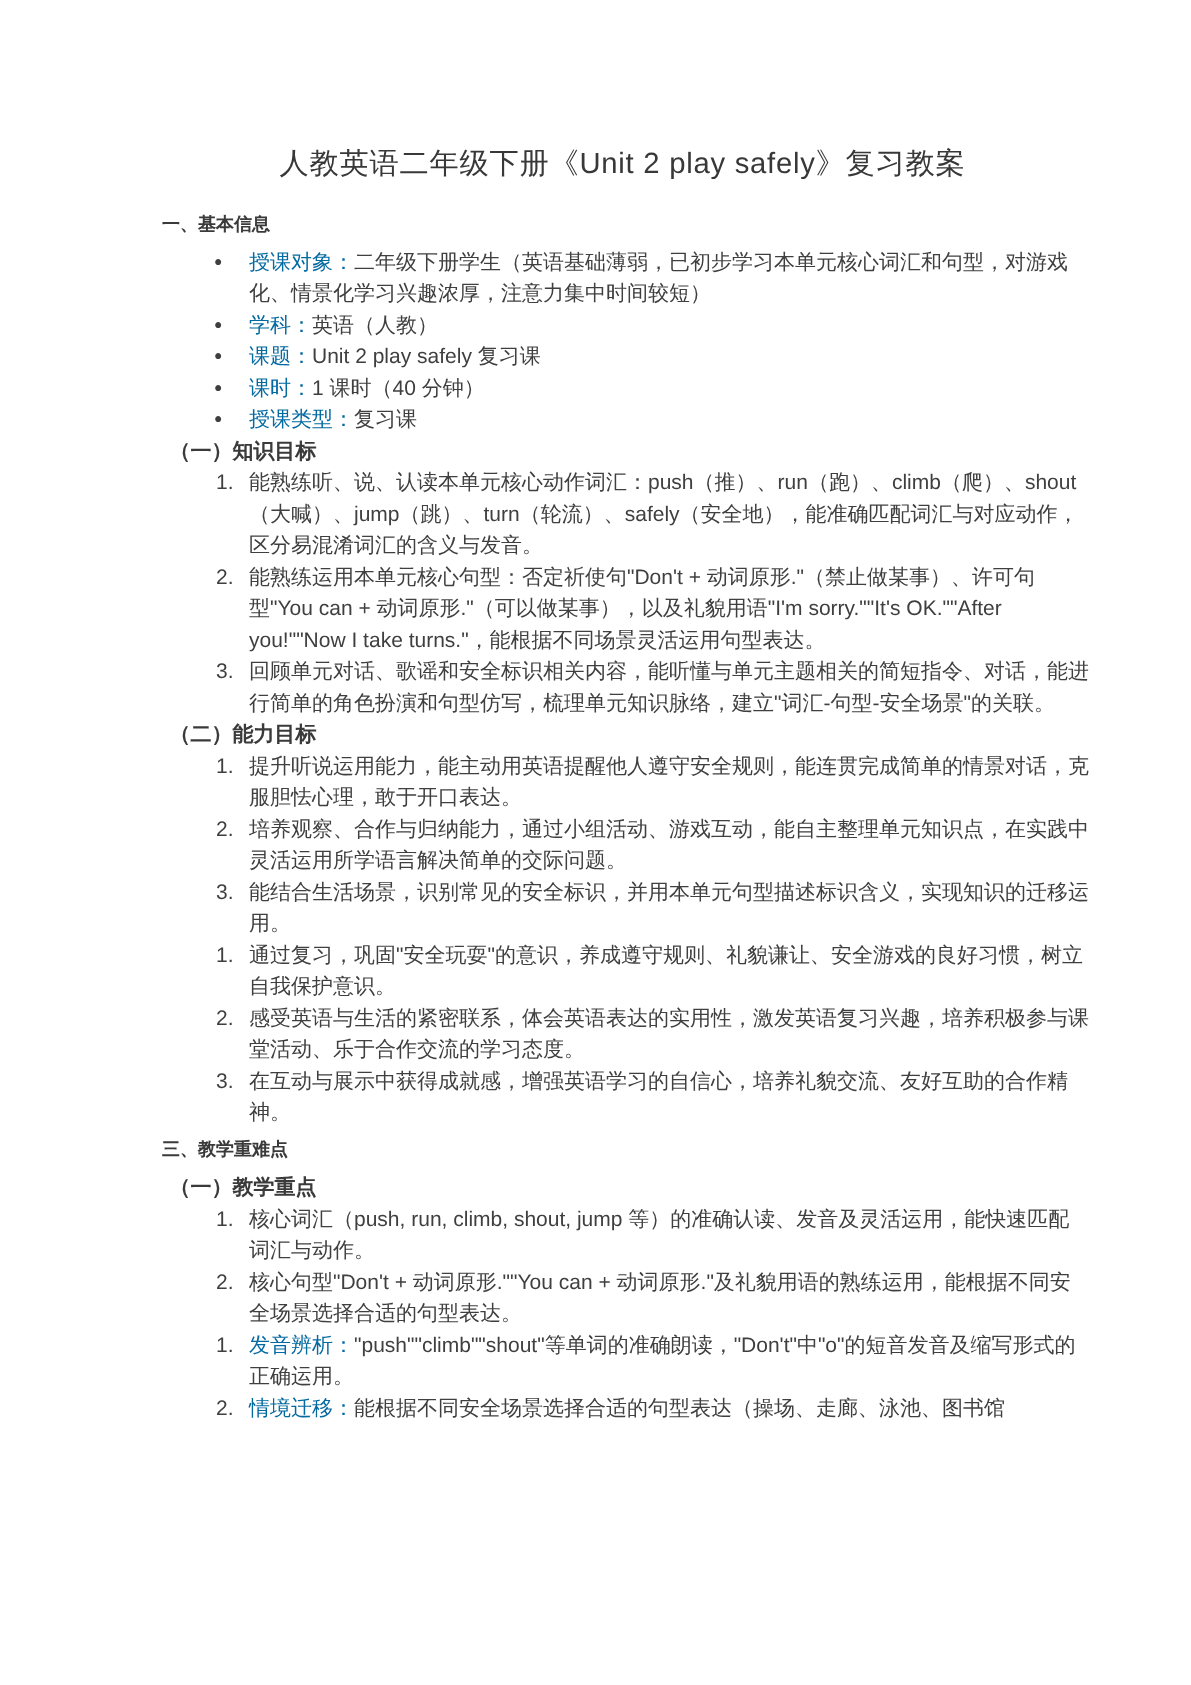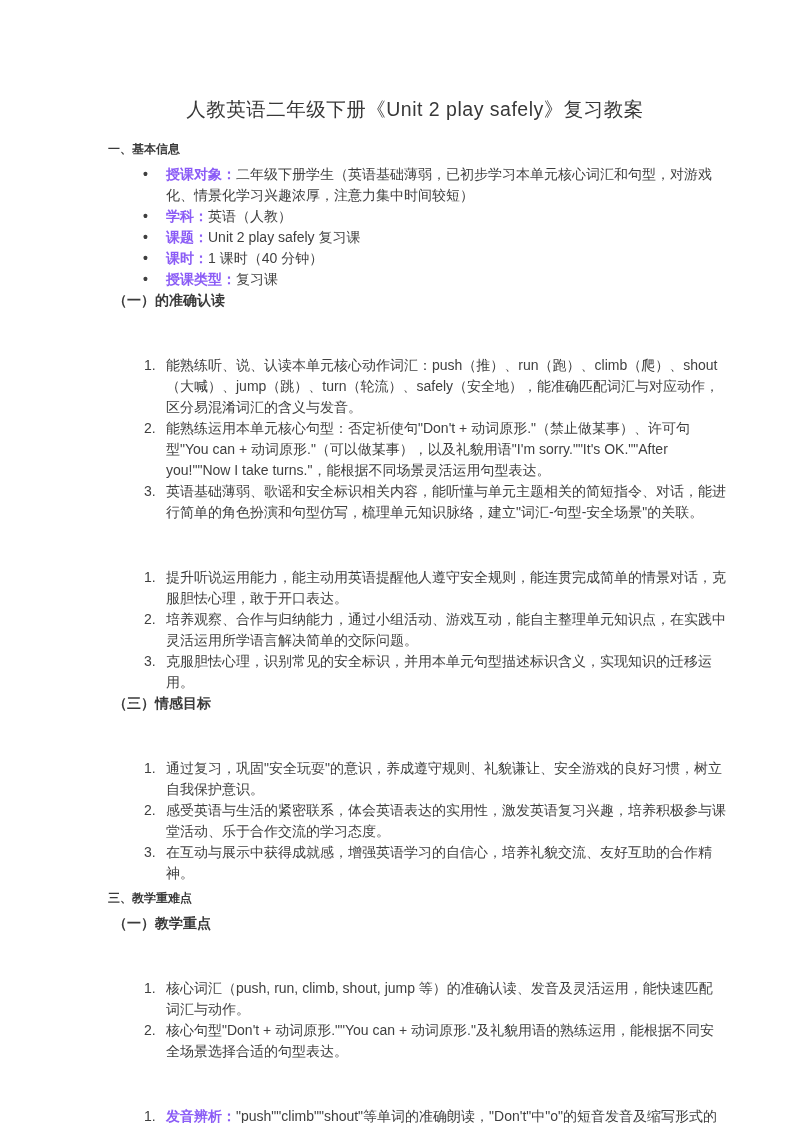"授课对象：" .b-label { color: #8b5cf6 -> #0369a1; font-weight: 700 -> 400 }
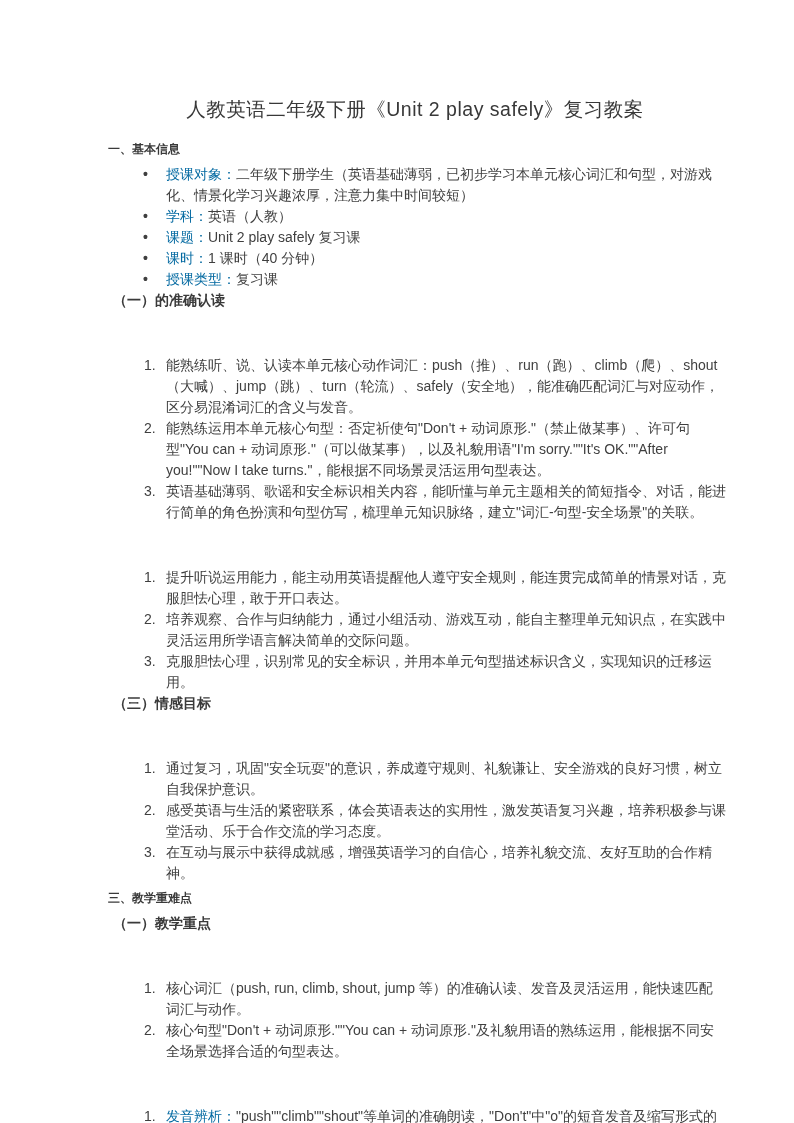"（一）的准确认读" div.h3 { text: 的准确认读 -> 知识目标 }
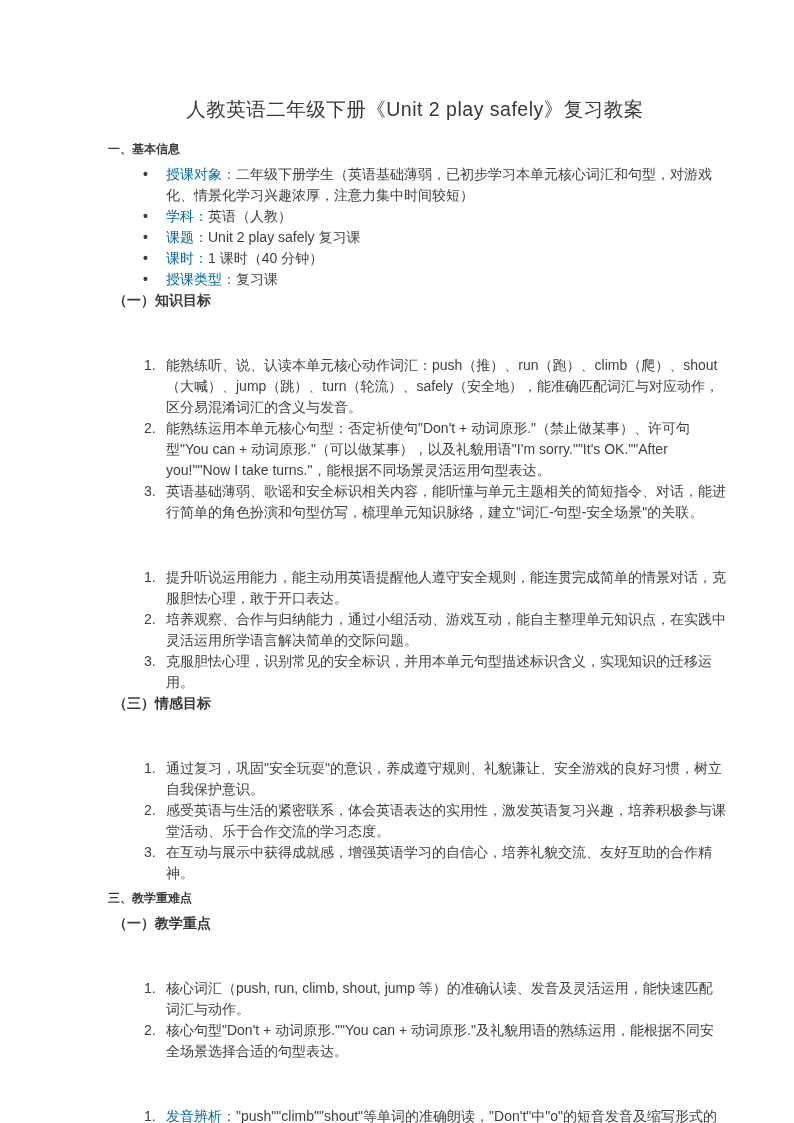"能熟练听、说、认读本单元核心动作词汇：push（推）、run（跑）、climb（" ol.numbered { margin-top: 44px -> none }
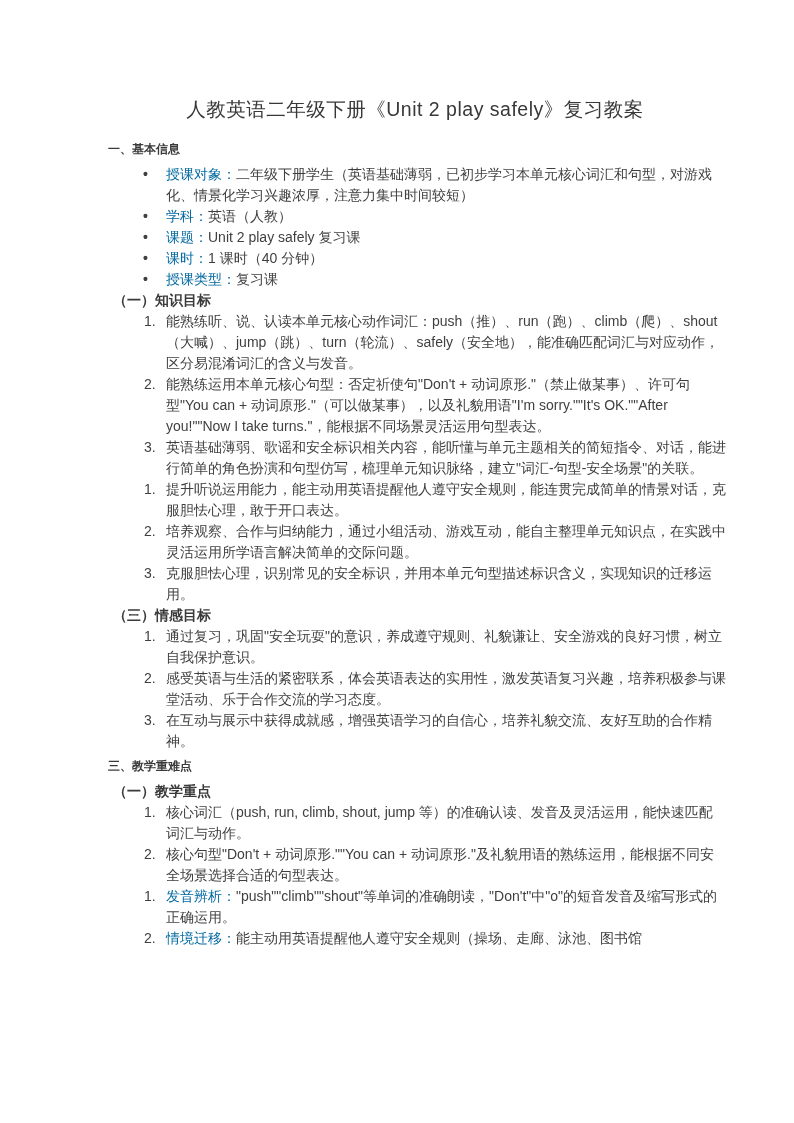"英语基础薄弱、歌谣和安全标识相关内容，能听懂与单元主题相关的简短指令、对话，能进" li { text: 英语基础薄弱 -> 回顾单元对话 }
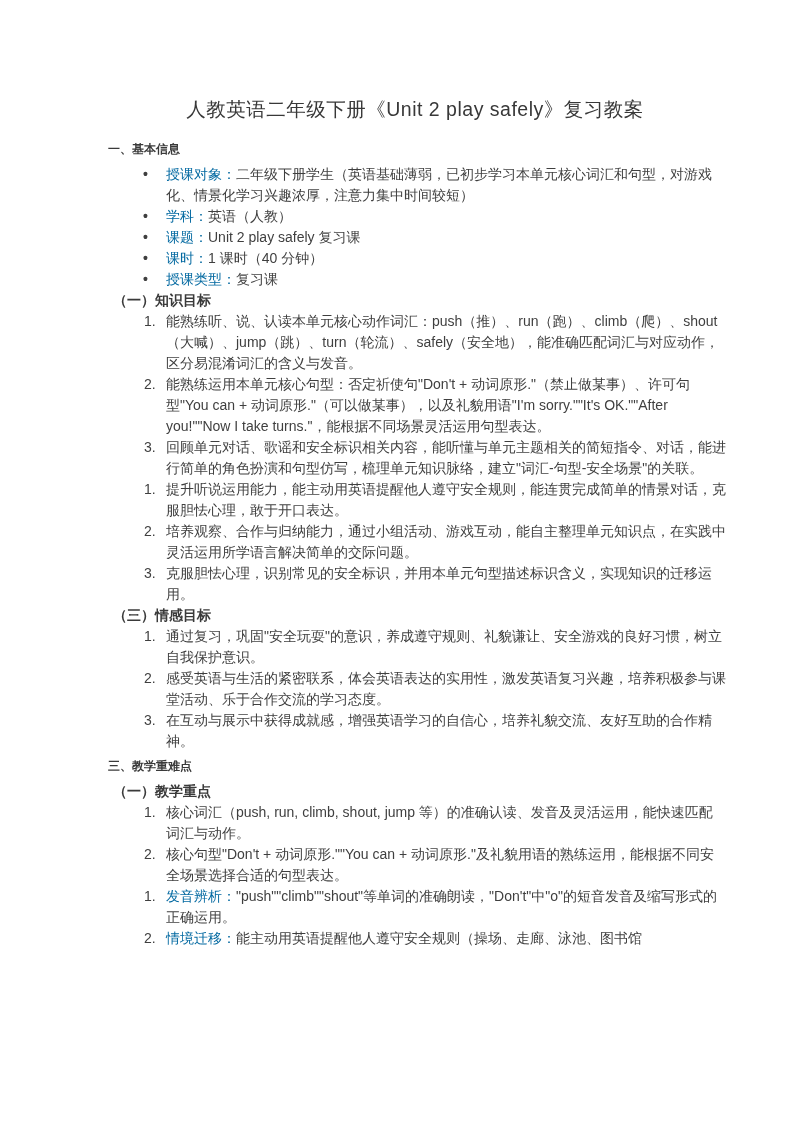"（二）能力目标" div.h3 { html: none -> <div>（二）能力目标</div> }
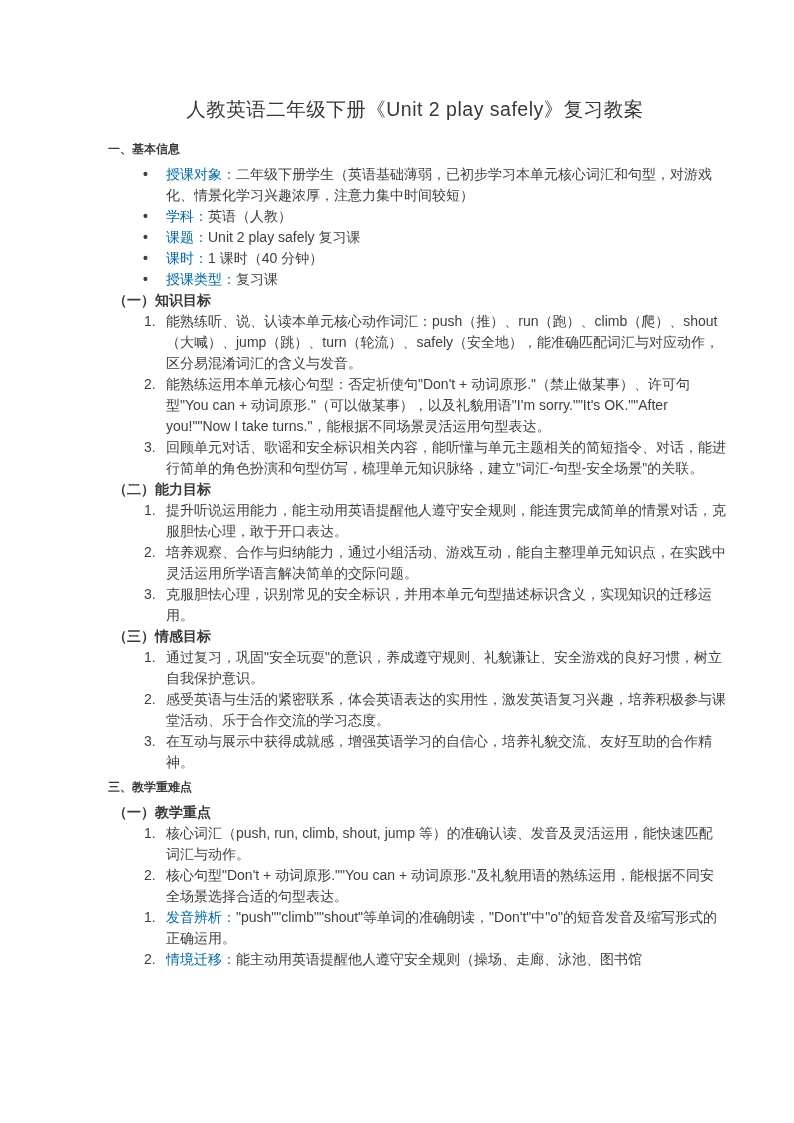"克服胆怯心理，识别常见的安全标识，并用本单元句型描述标识含义，实现知识的迁移运用" li { text: 克服胆怯心理 -> 能结合生活场景 }
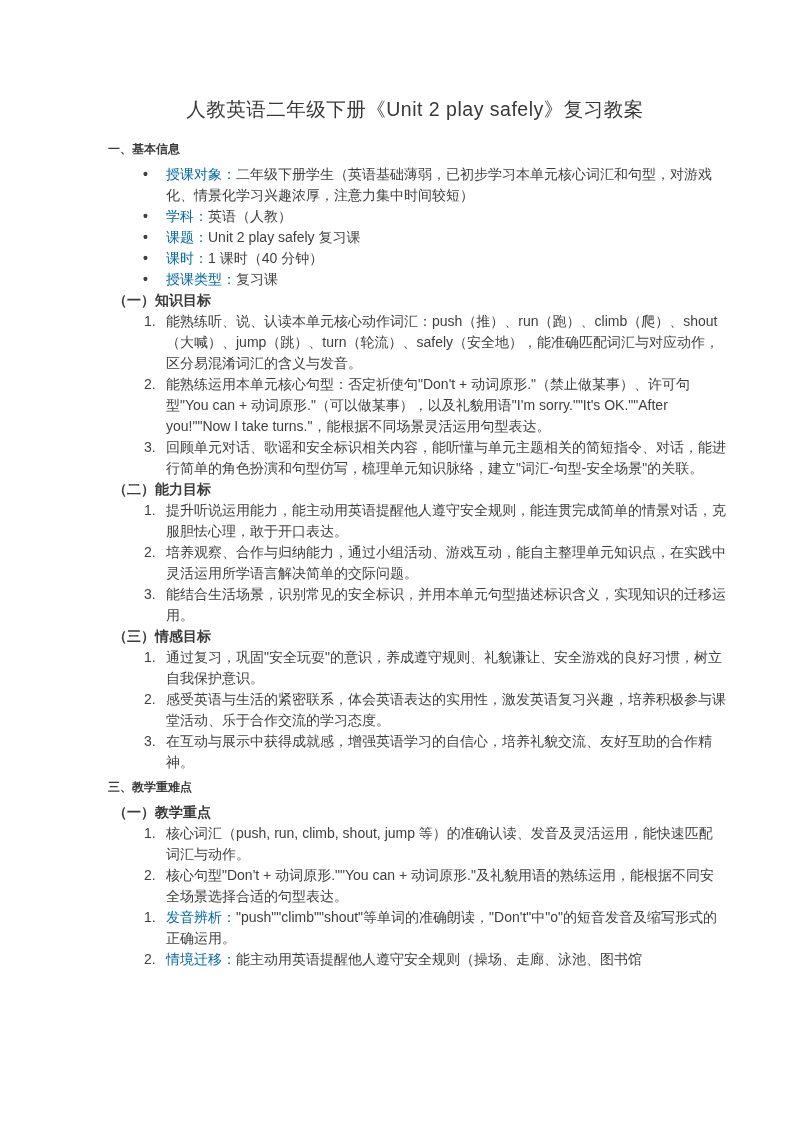"（三）情感目标" div.h3 { html: <div>（三）情感目标</div> -> none }
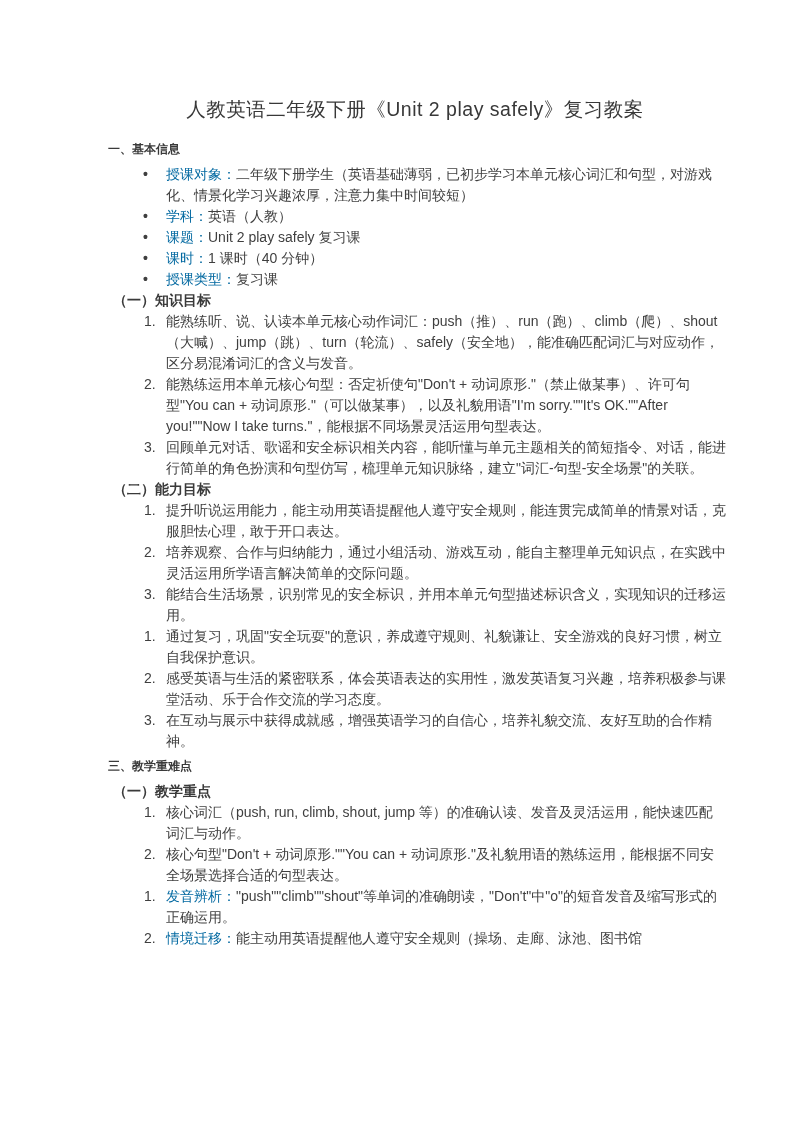"能主动用英语提醒他人遵守安全规则（操场、走廊、泳池、图书馆" span { text: 主动用英语提醒他人遵守安全规则 -> 根据不同安全场景选择合适的句型表达 }
